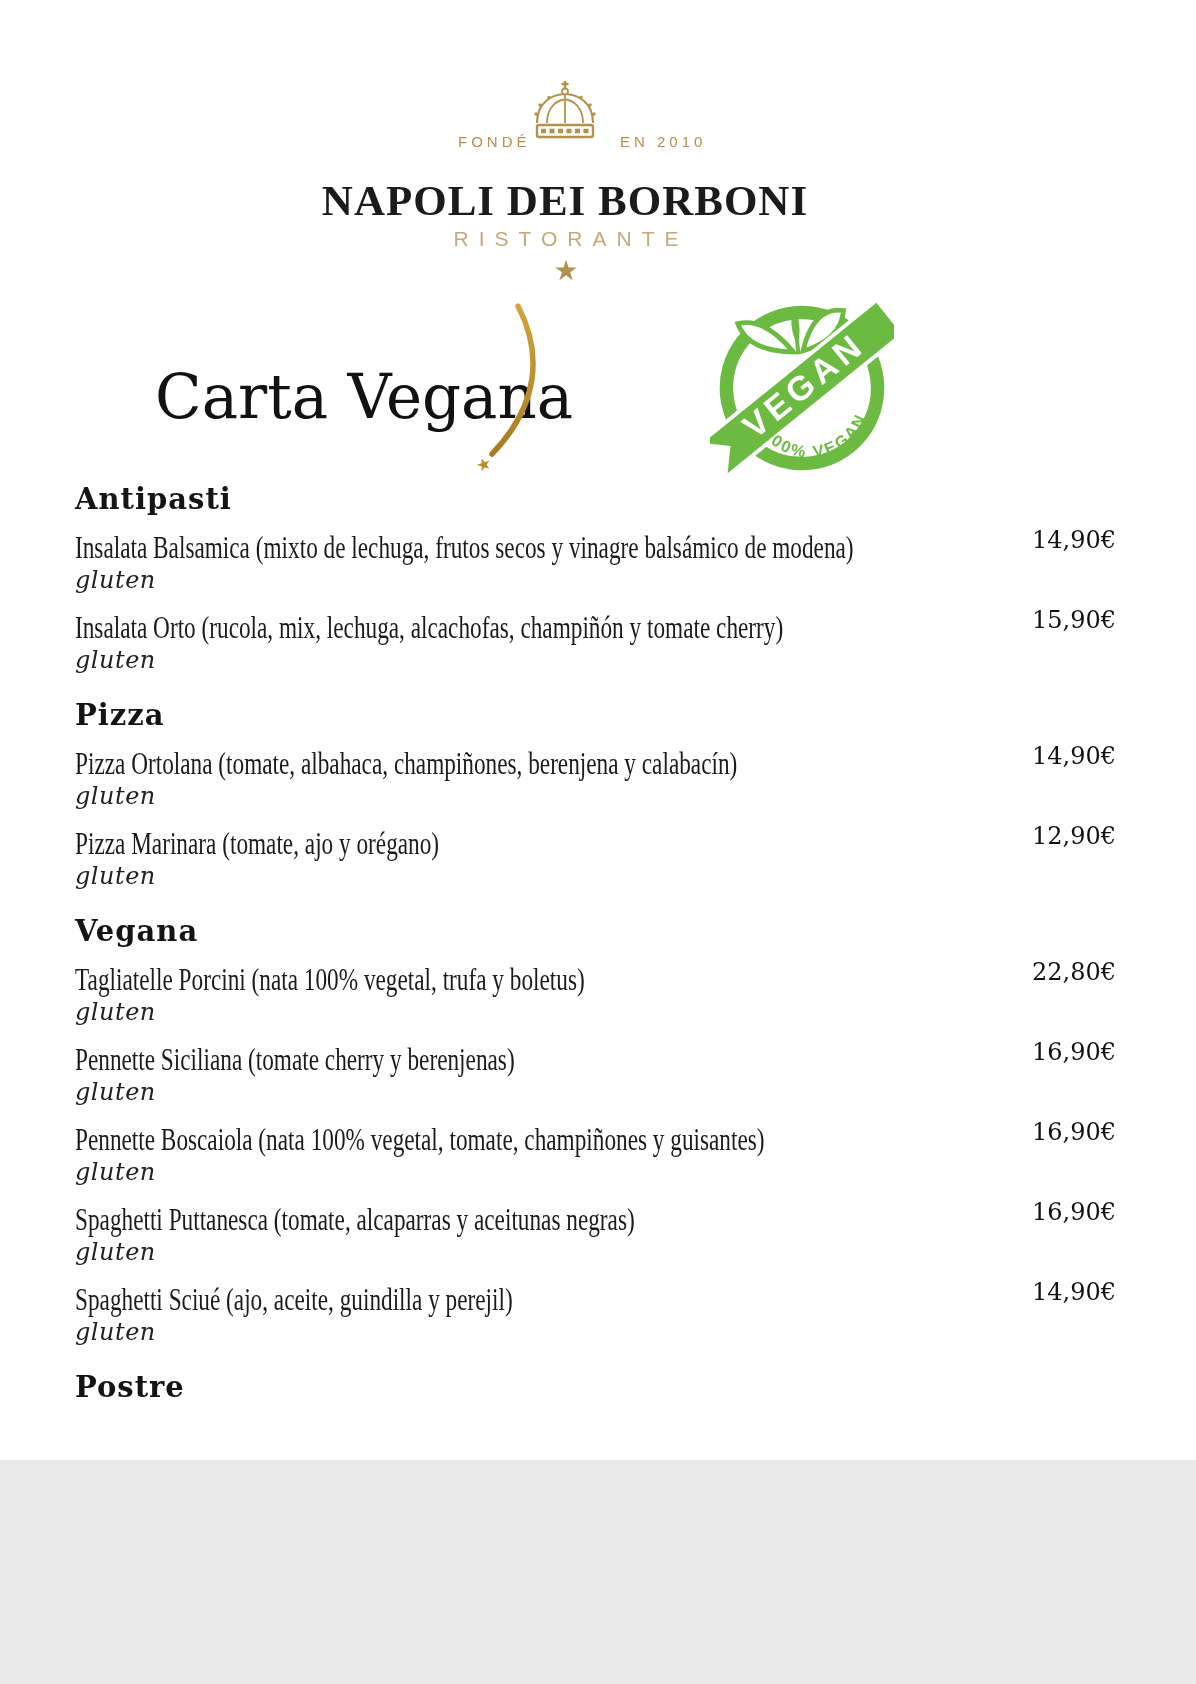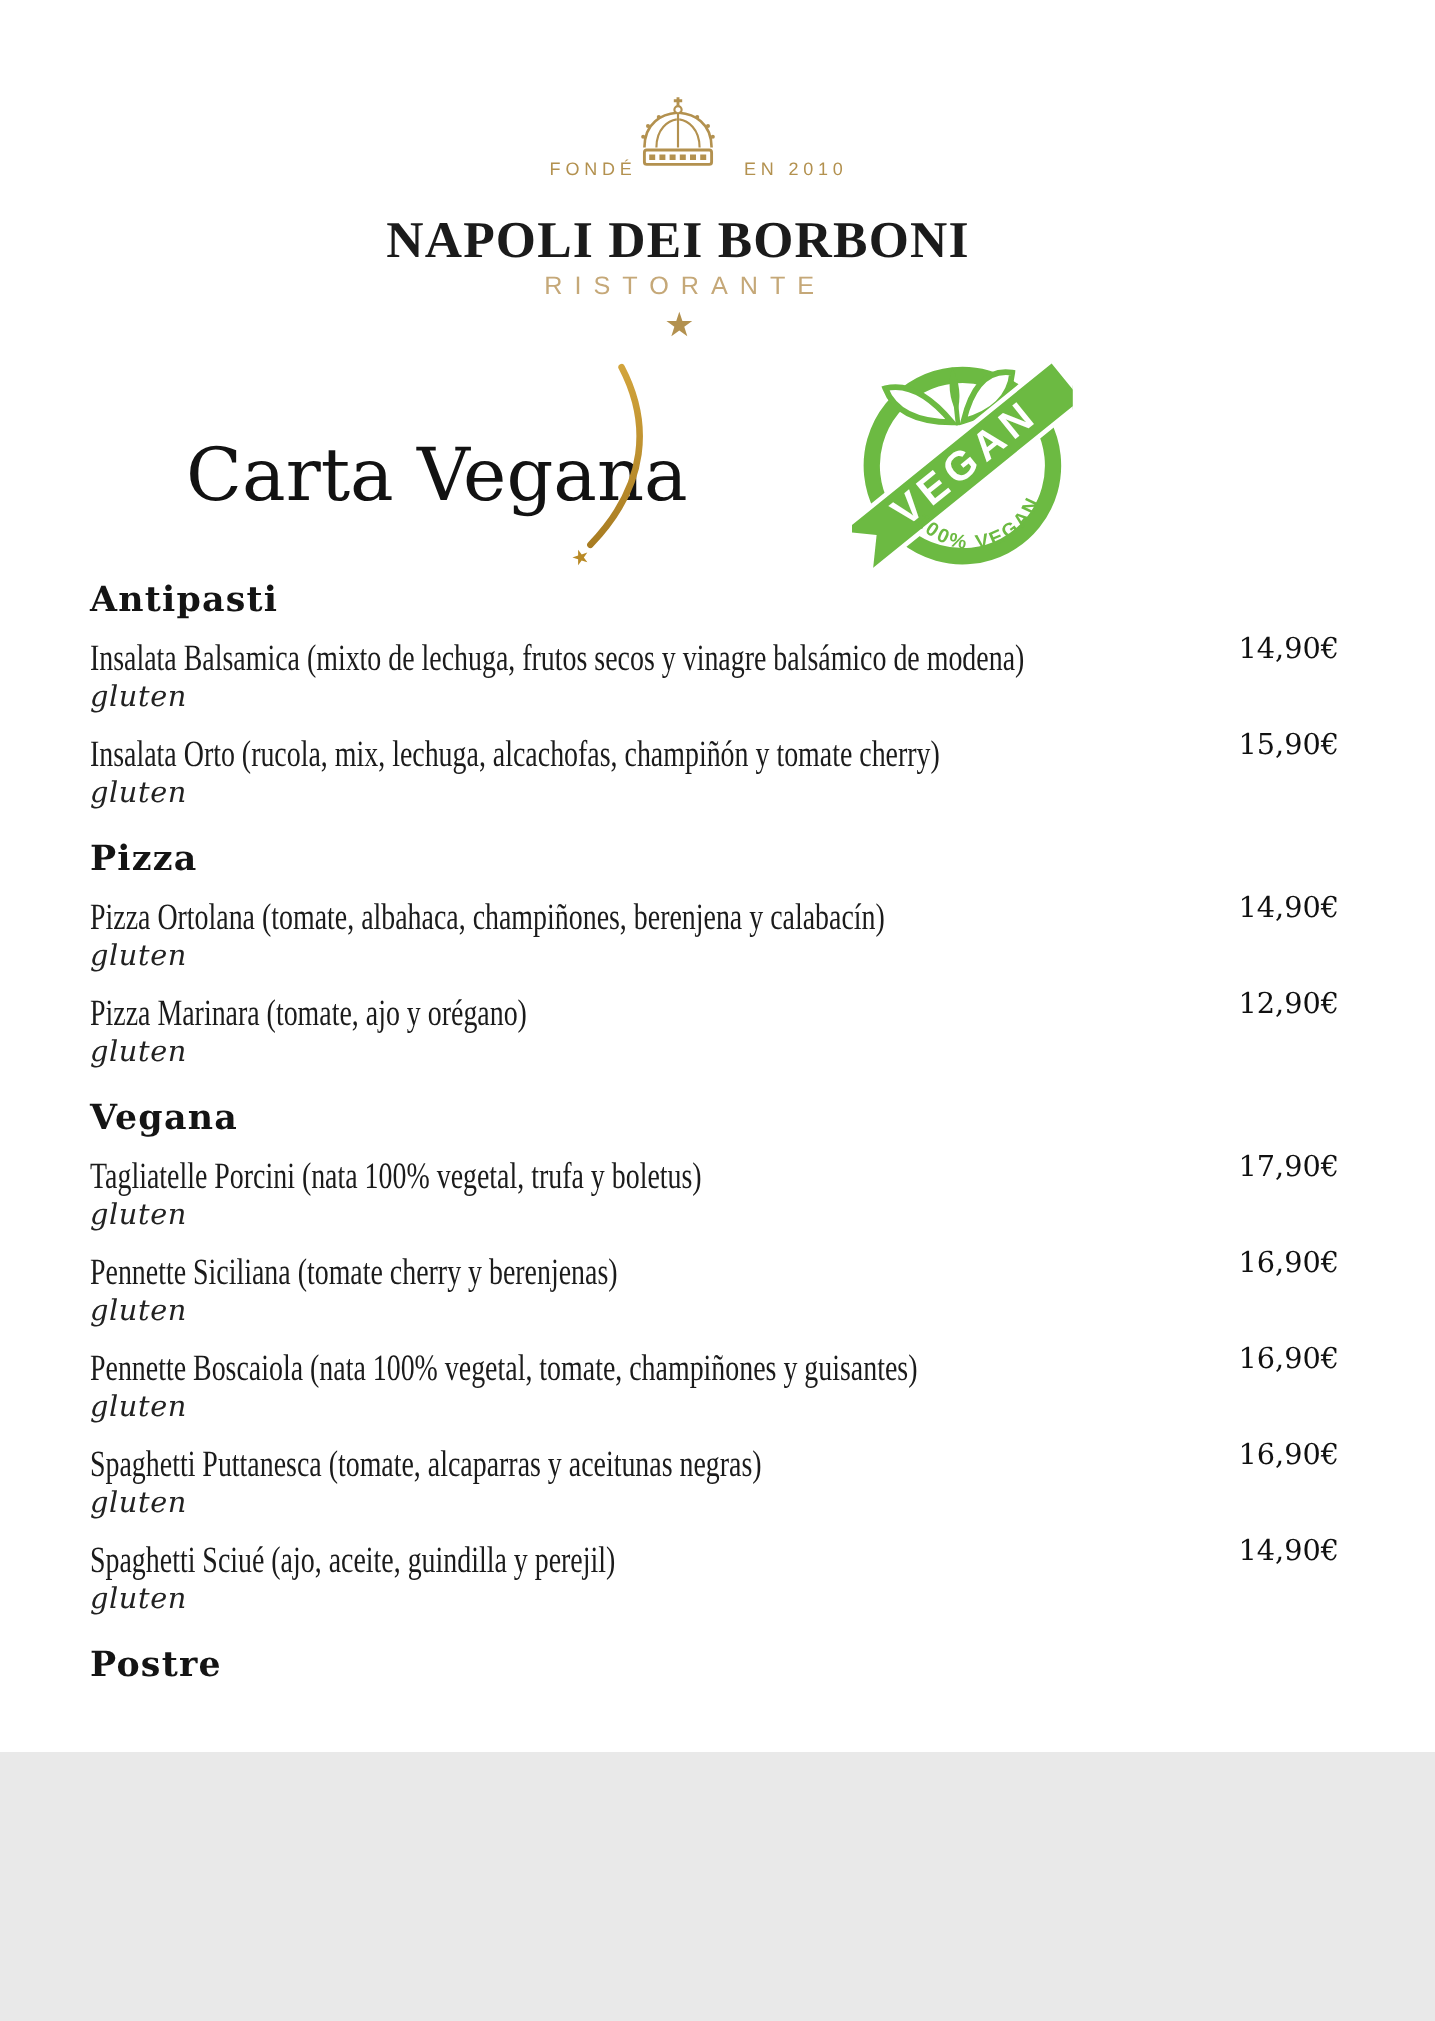"17,90€" span.item-price { text: 17,90€ -> 22,80€ }
